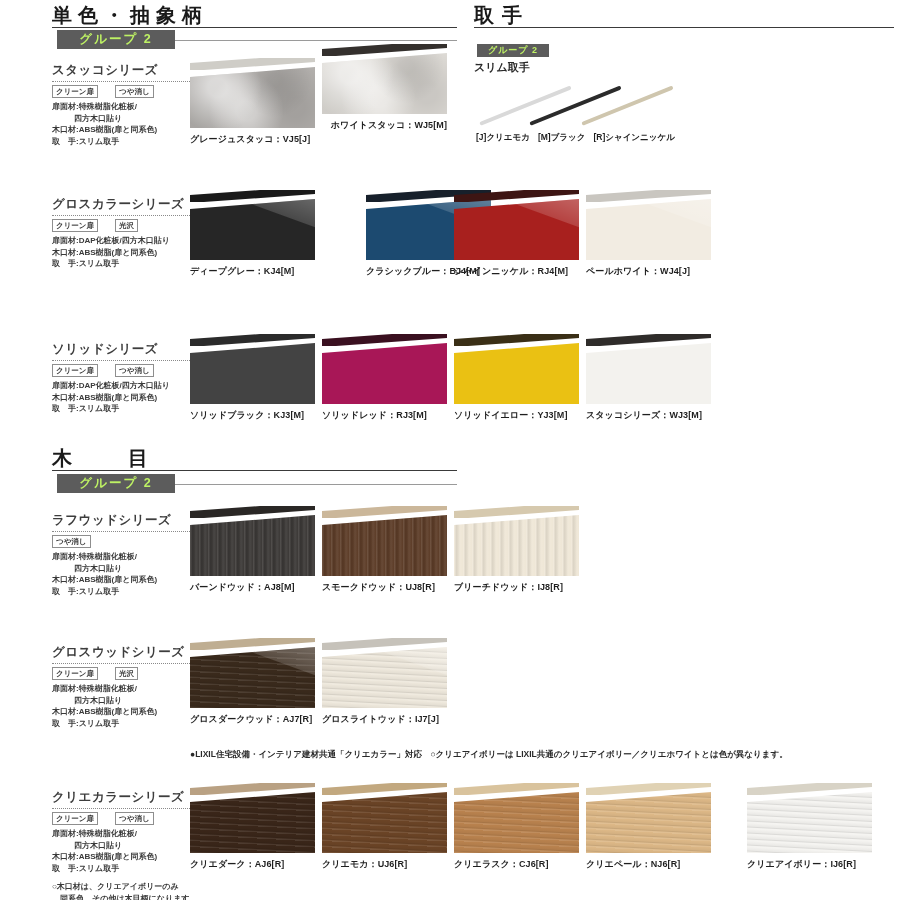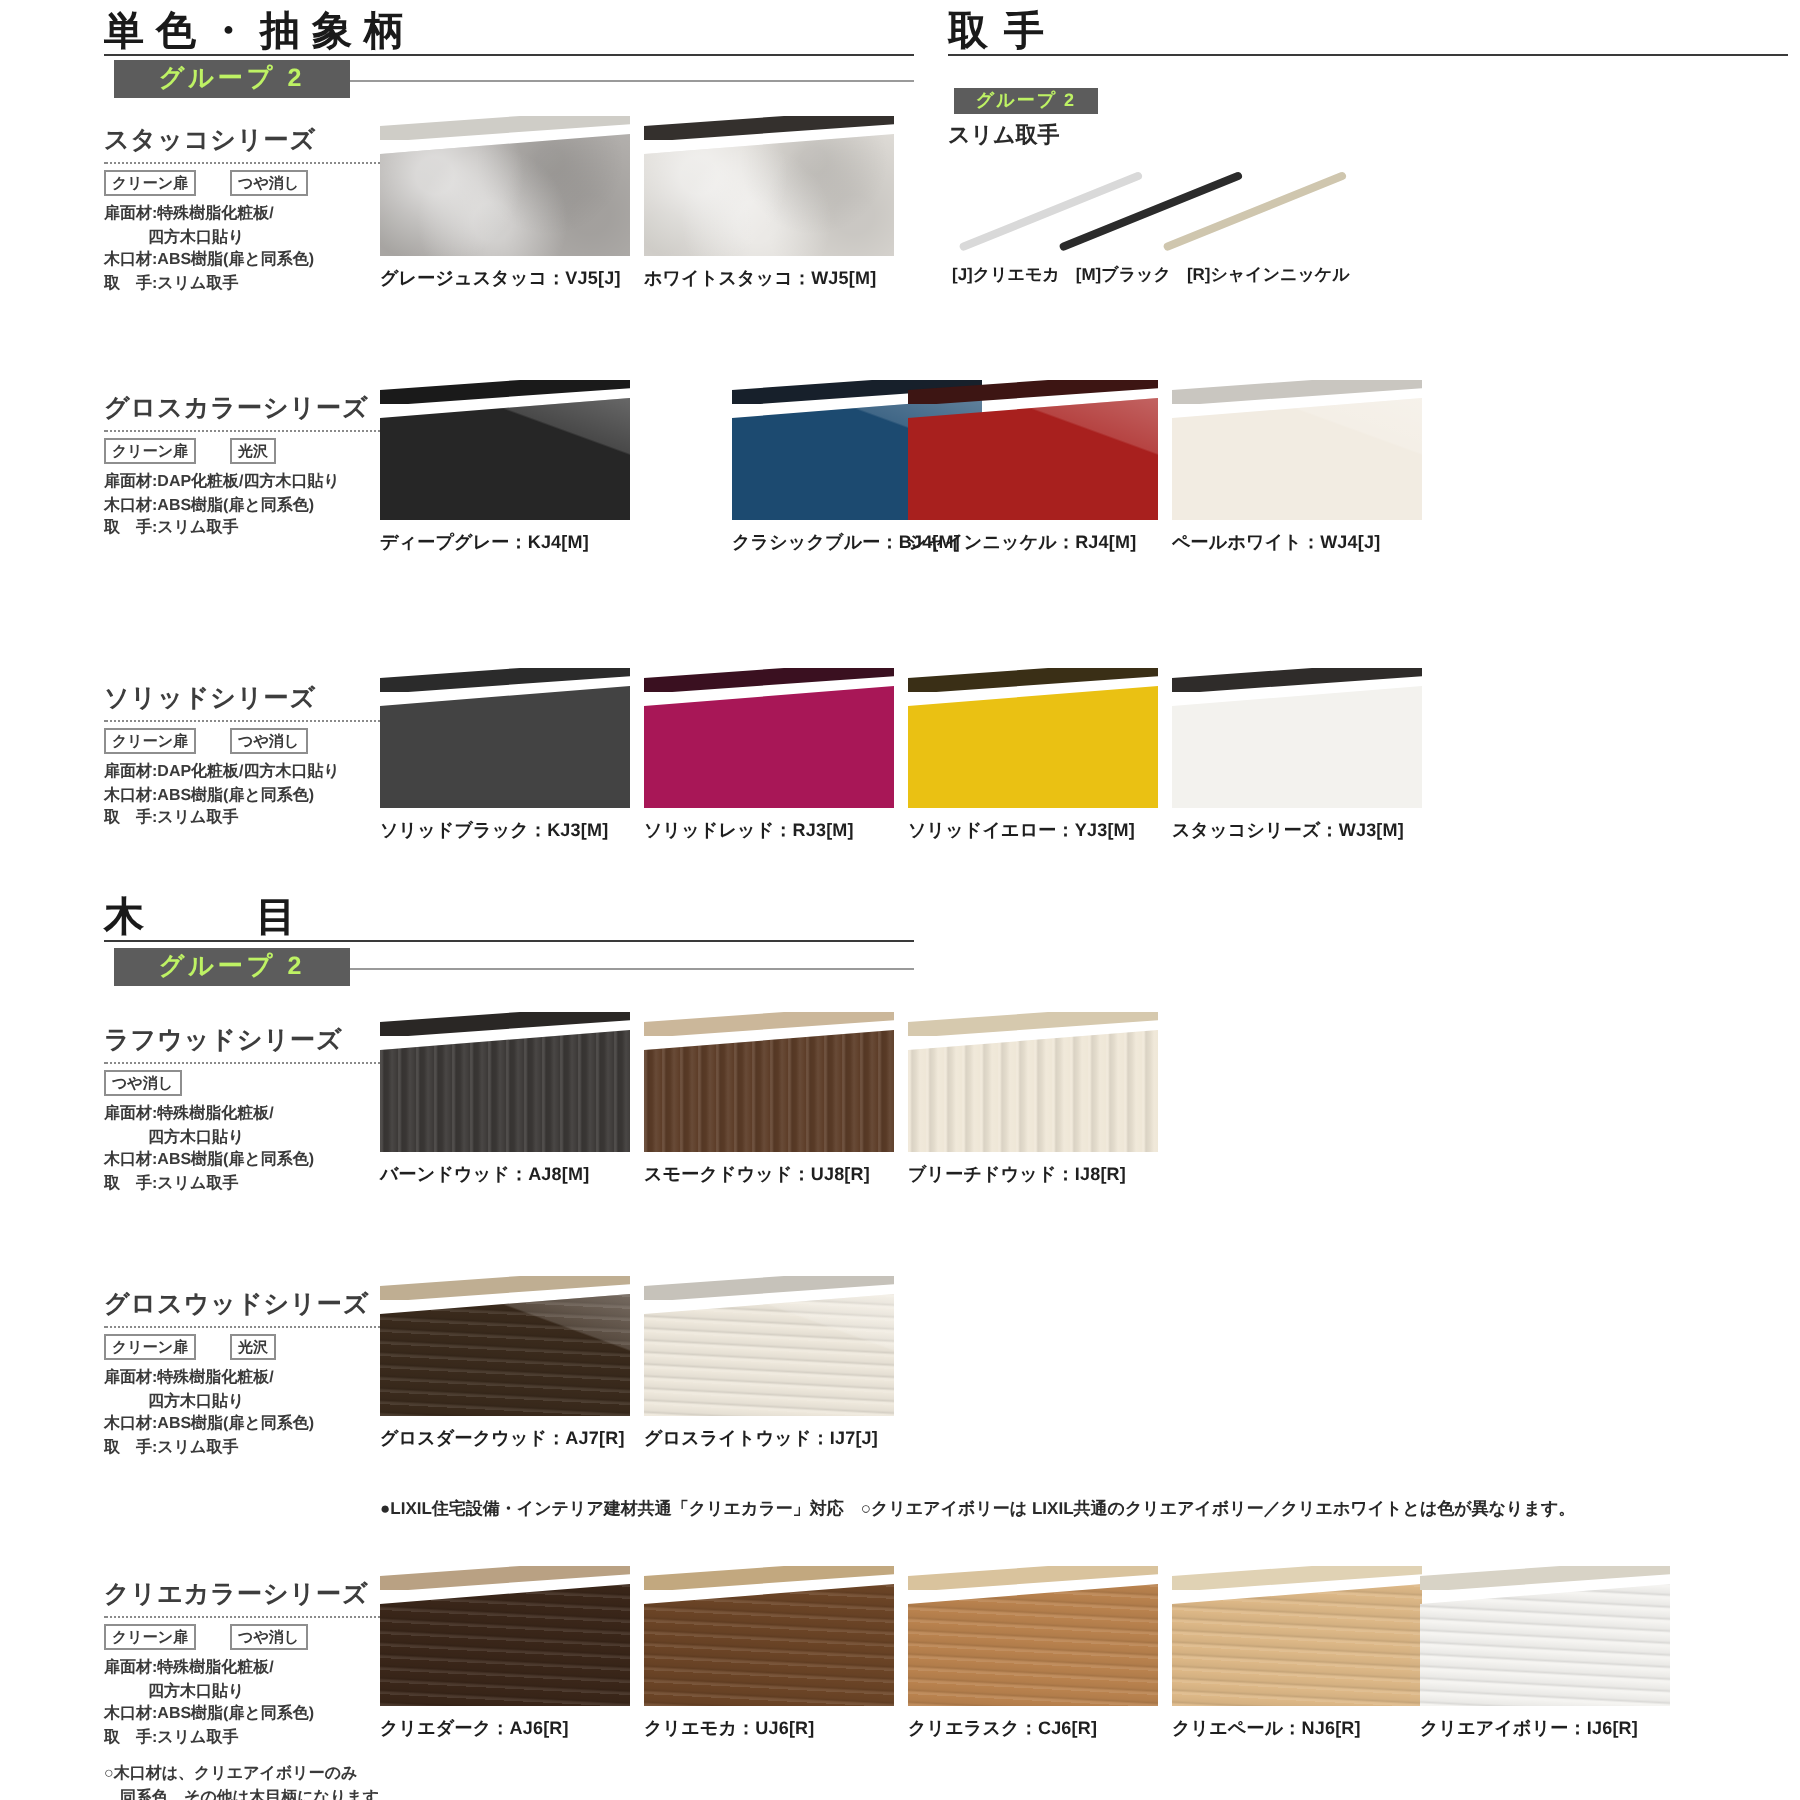"ホワイトスタッコ：WJ5[M]" div.swatch { text-align: none -> right; top: 58px -> 44px }
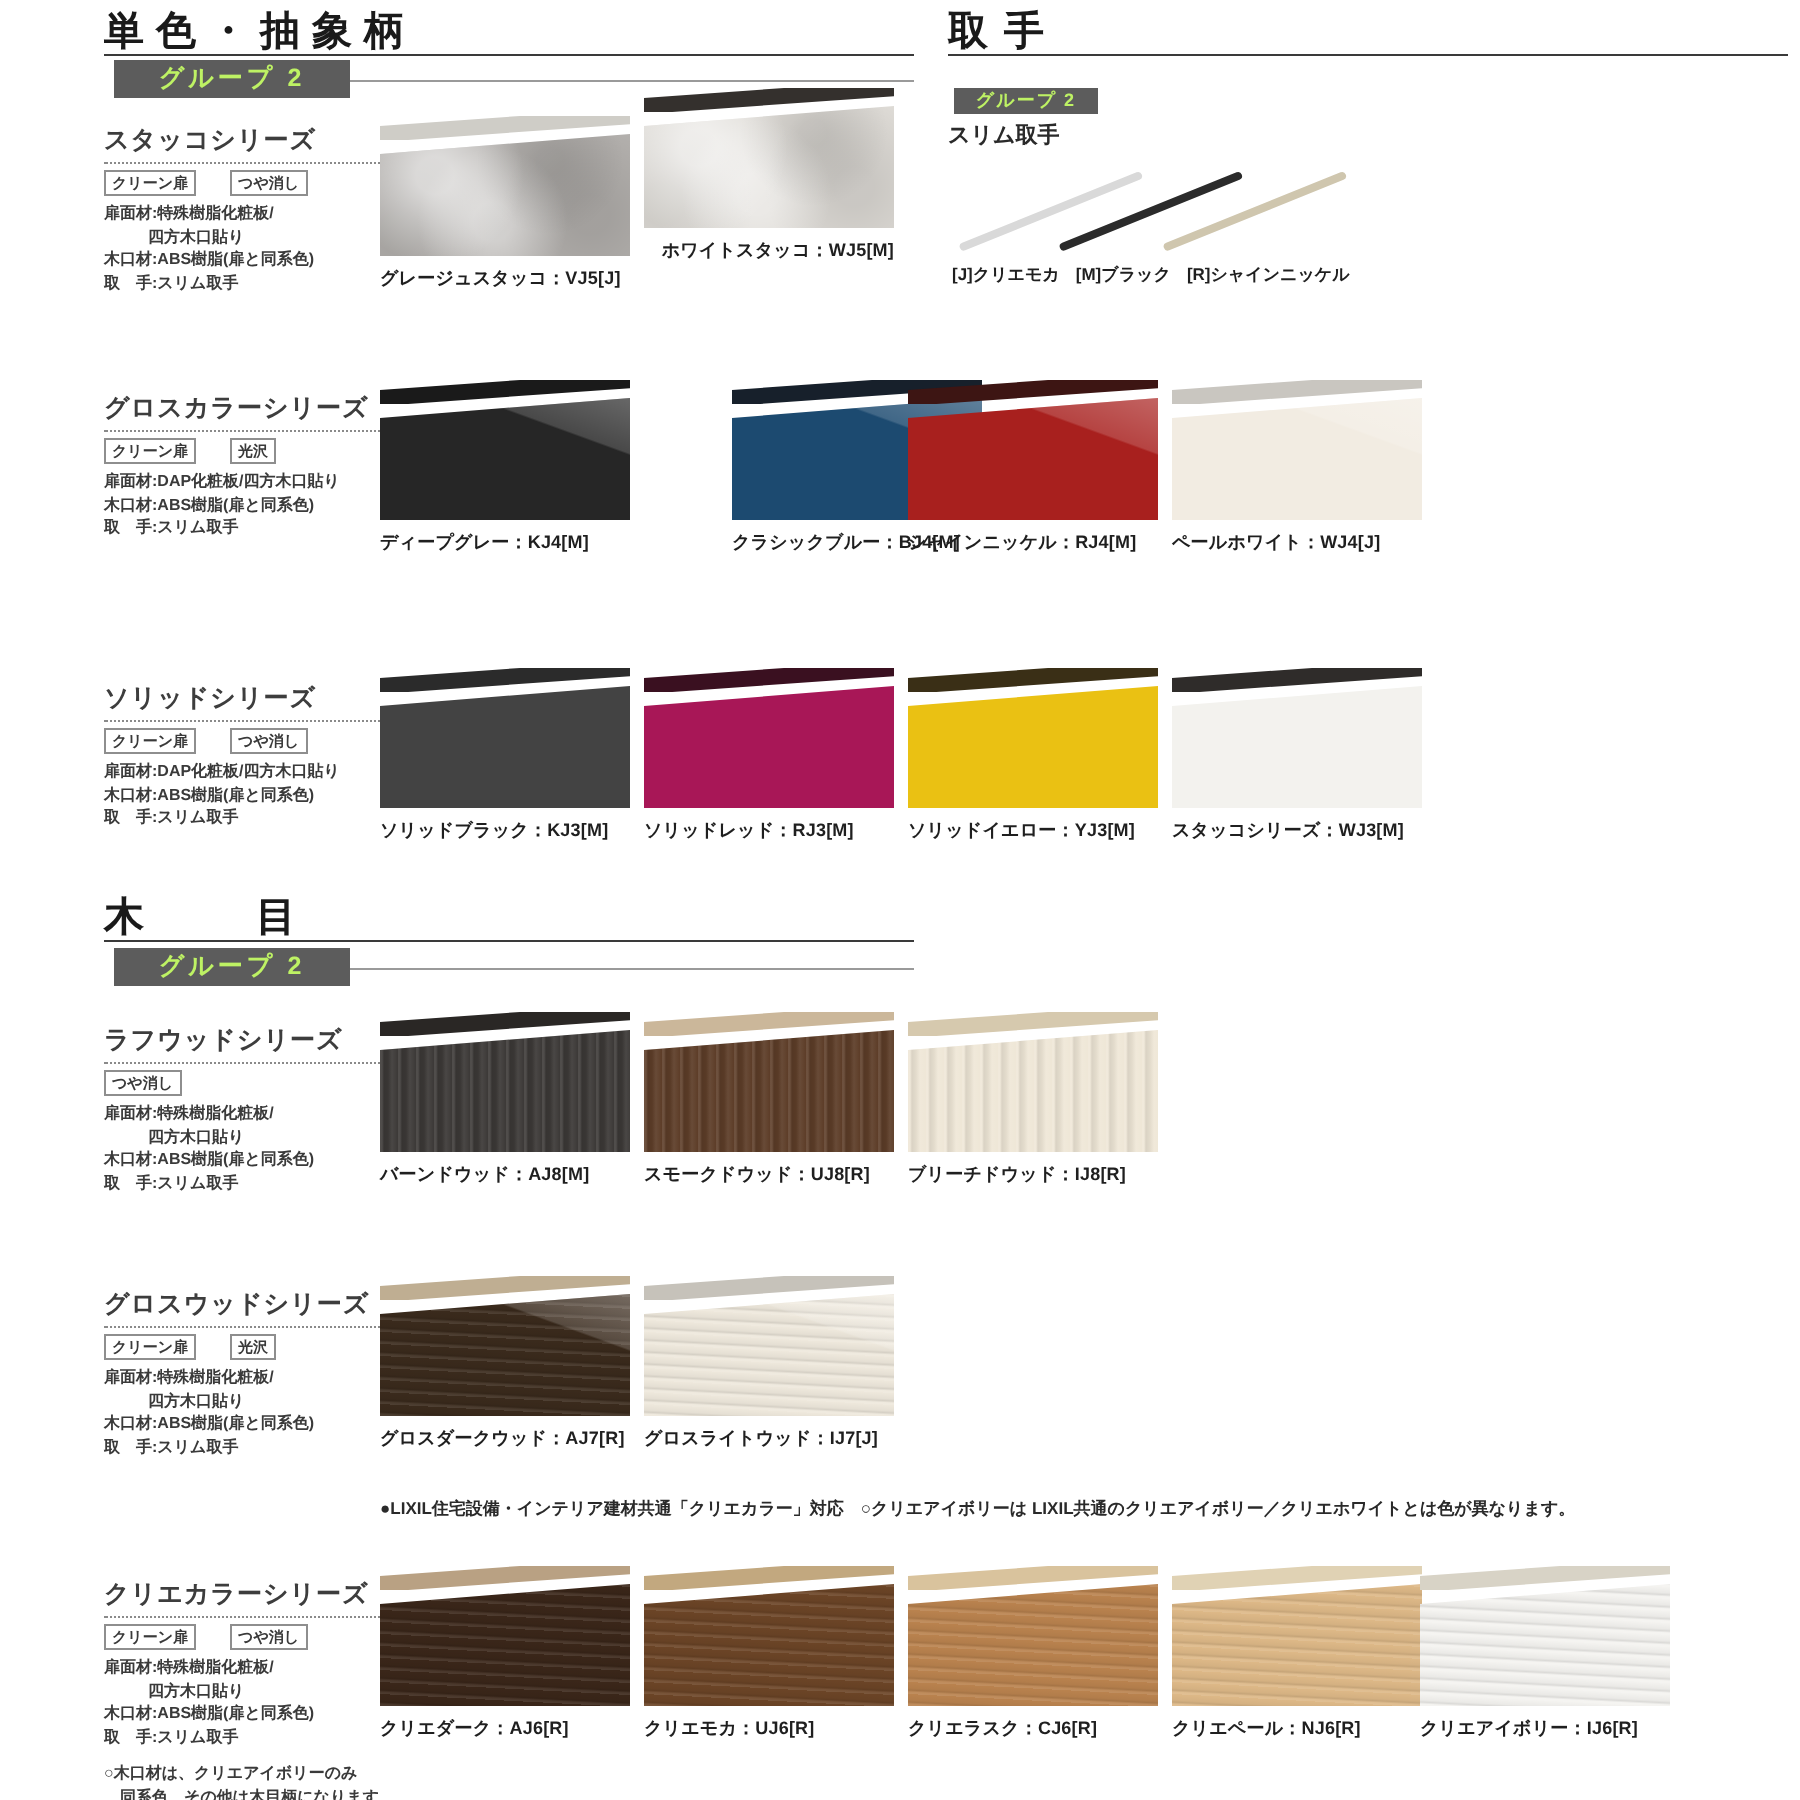"クリエアイボリー：IJ6[R]" div.swatch { left: 710px -> 747px }
